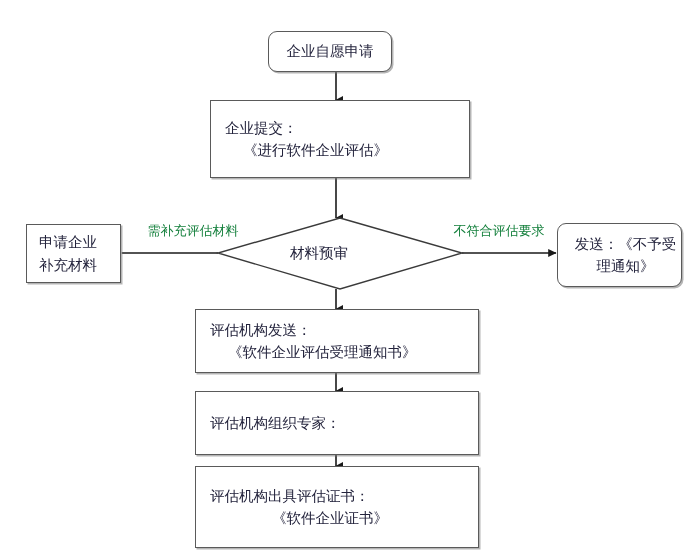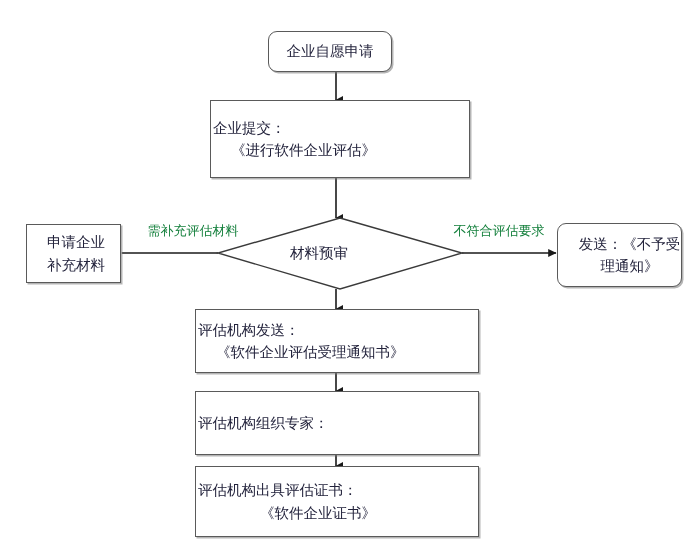"企业提交：" .node.padded { padding-left: 2px -> 14px }
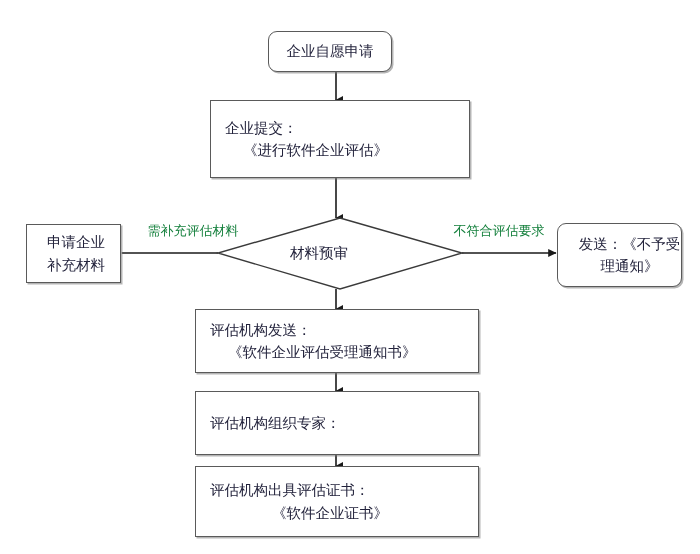"申请企业" .node.padded.tight { padding-left: 20px -> 12px }
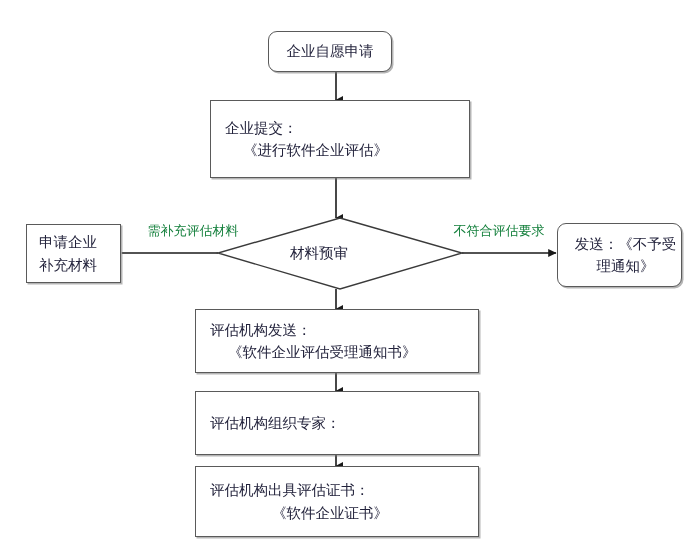"评估机构出具评估证书：" div.node { height: 71px -> 82px }
